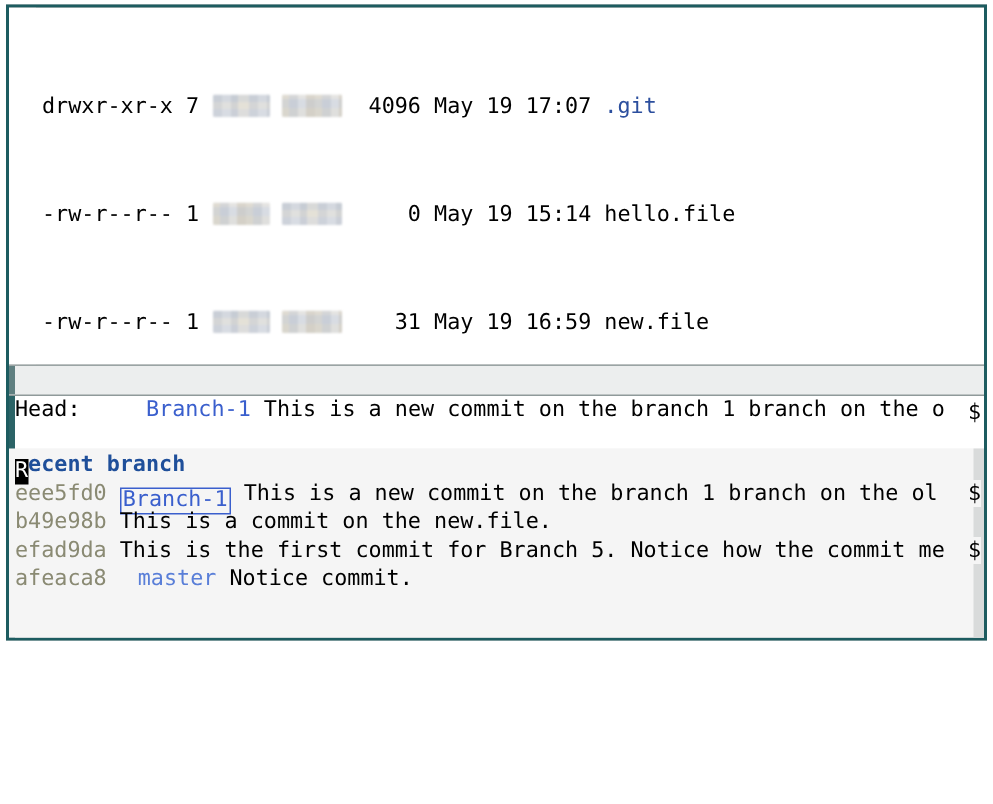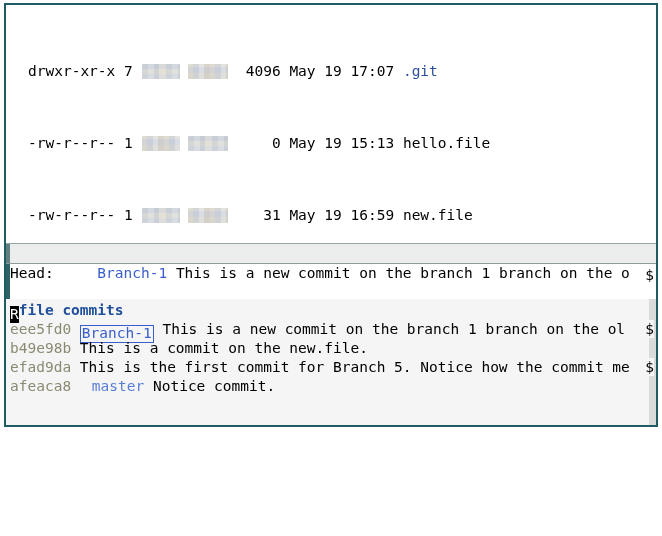"15:13" span { text: 15:13 -> 15:14 }
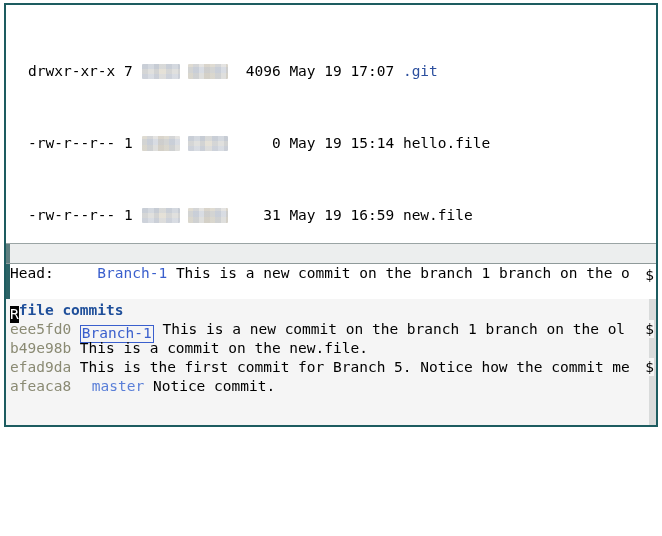"file commits" span.section-head { text: file commits -> ecent branch }
